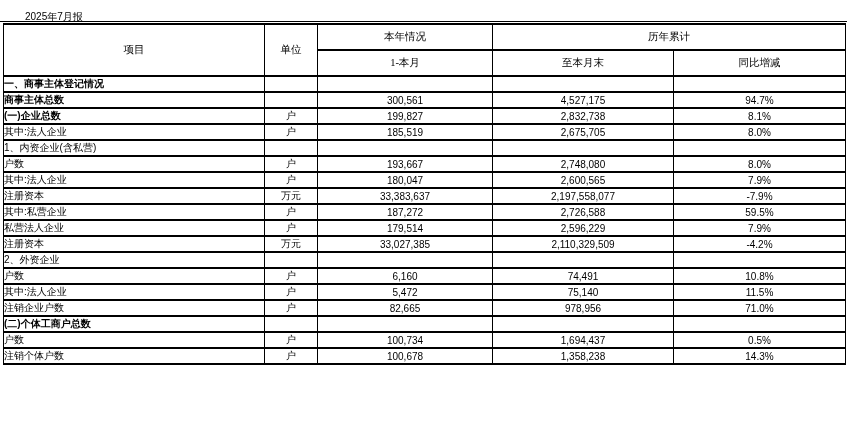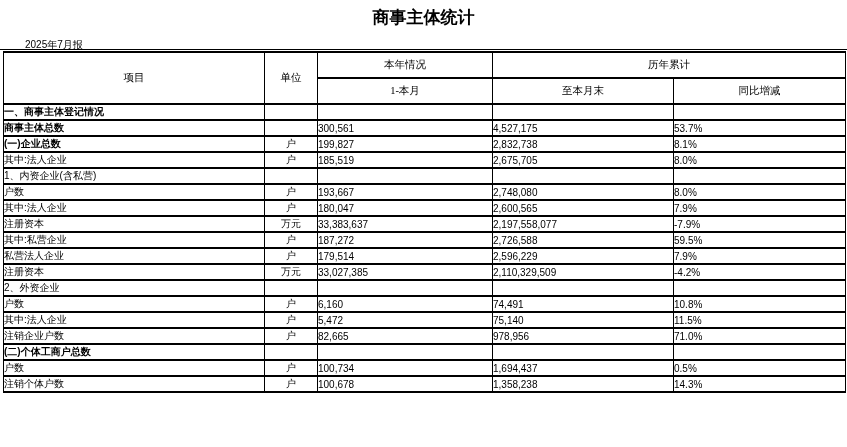"商事主体统计" div.report-title { html: <div>商事主体统计</div> -> none }
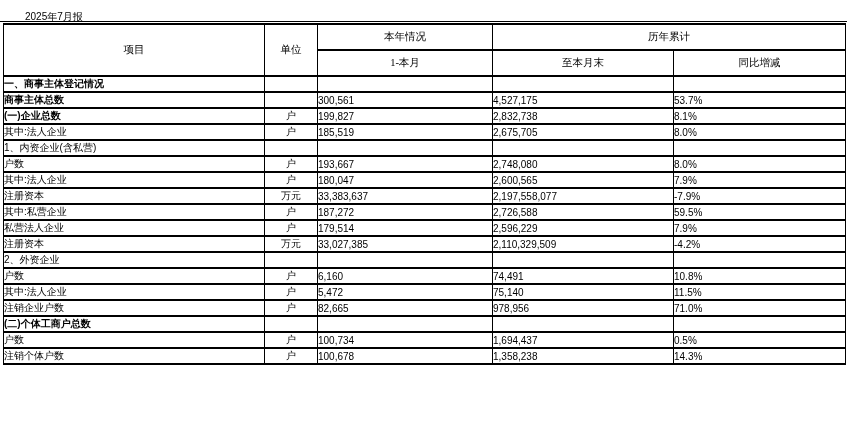"300,561" td.c-num { text-align: left -> center }
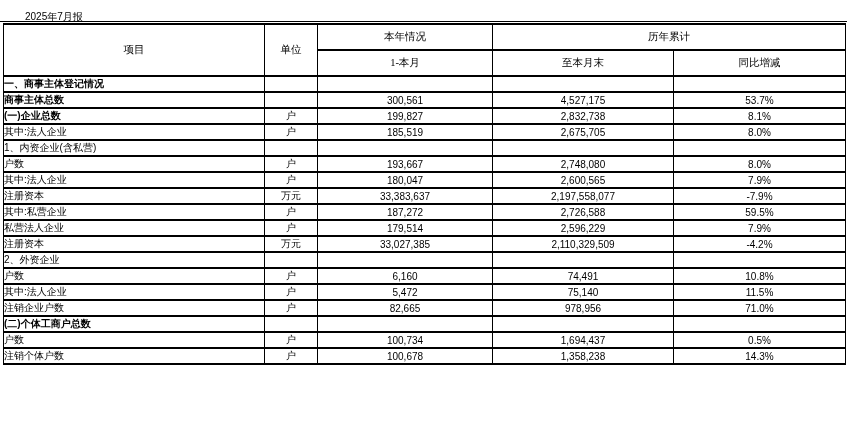"53.7%" td.c-num { text: 53.7% -> 94.7% }
